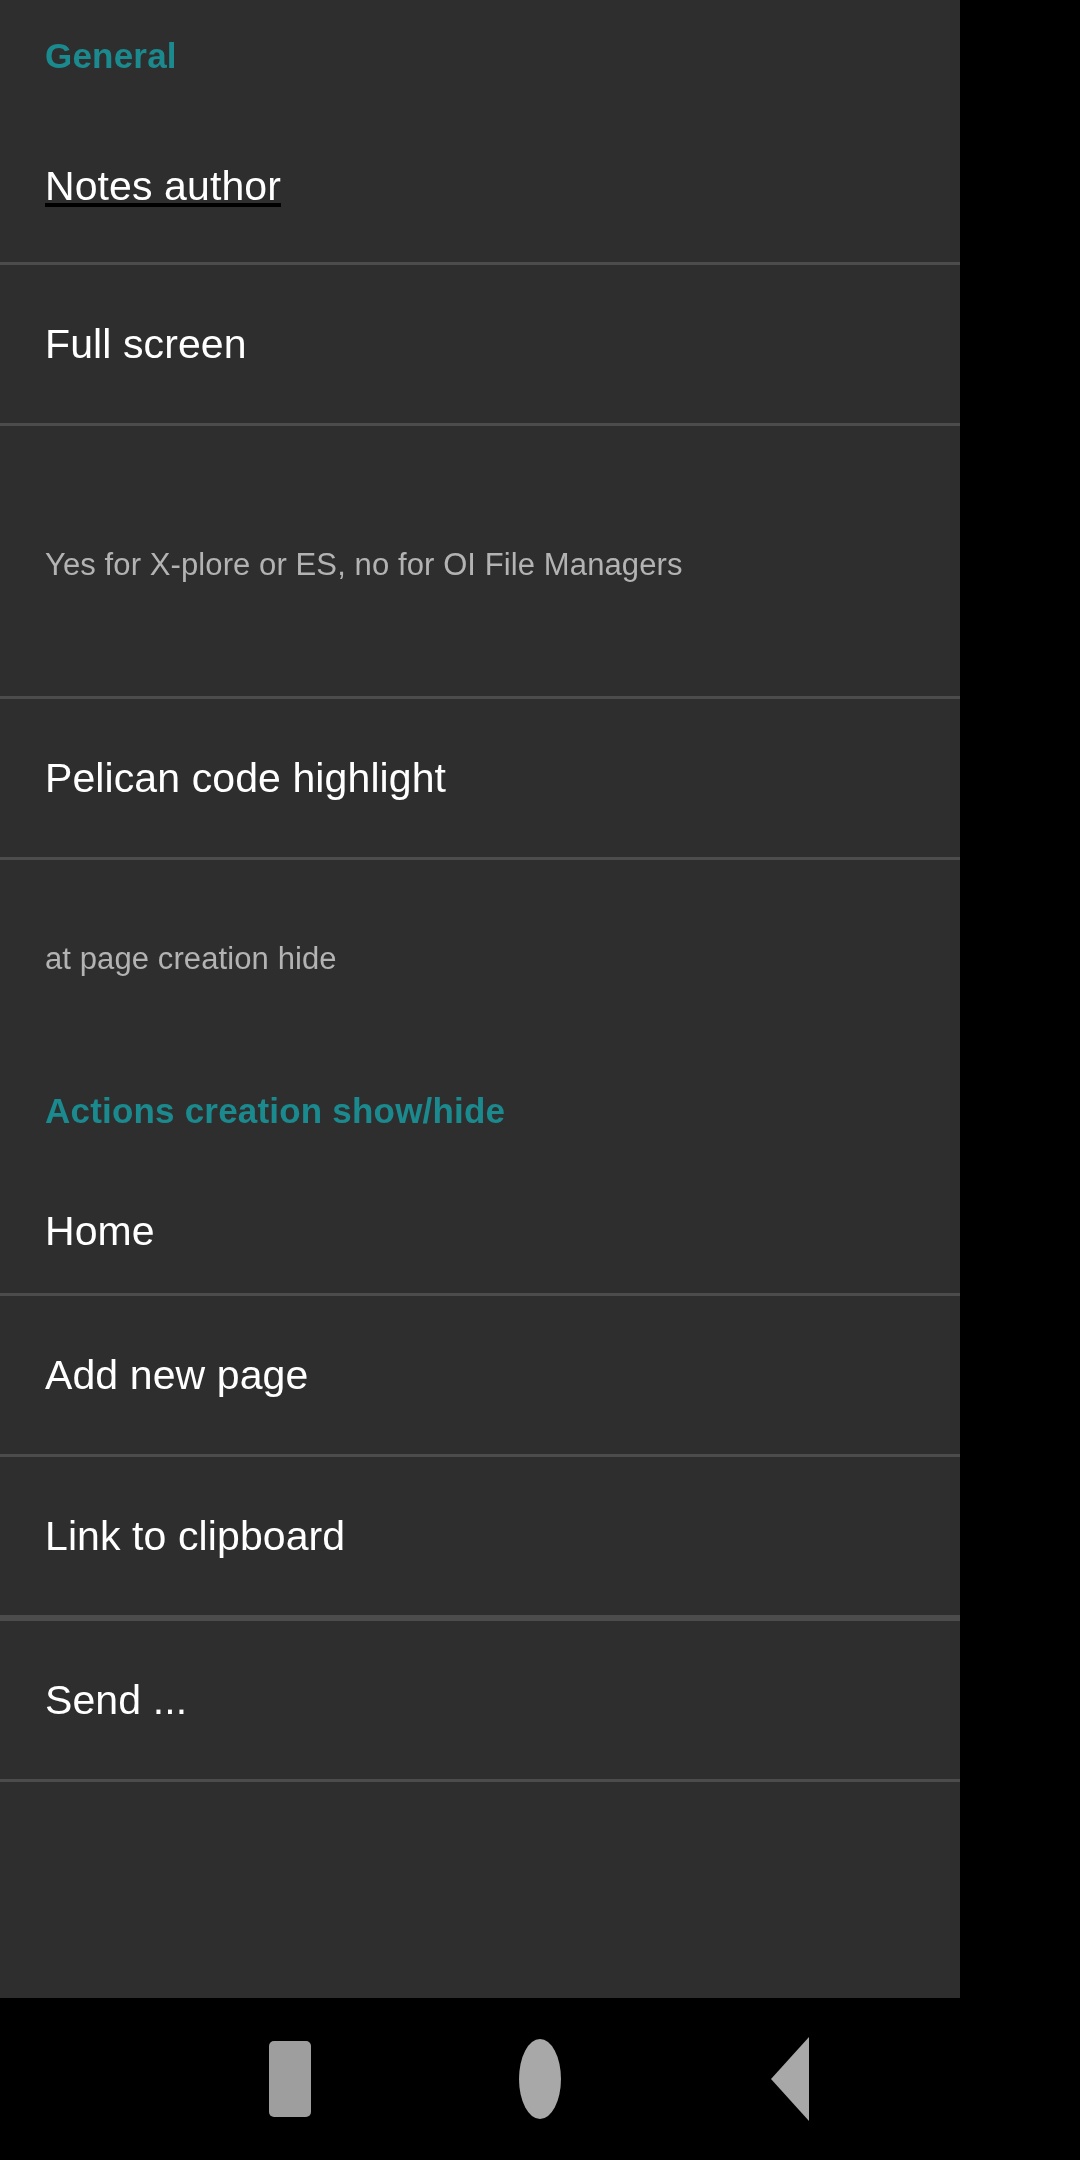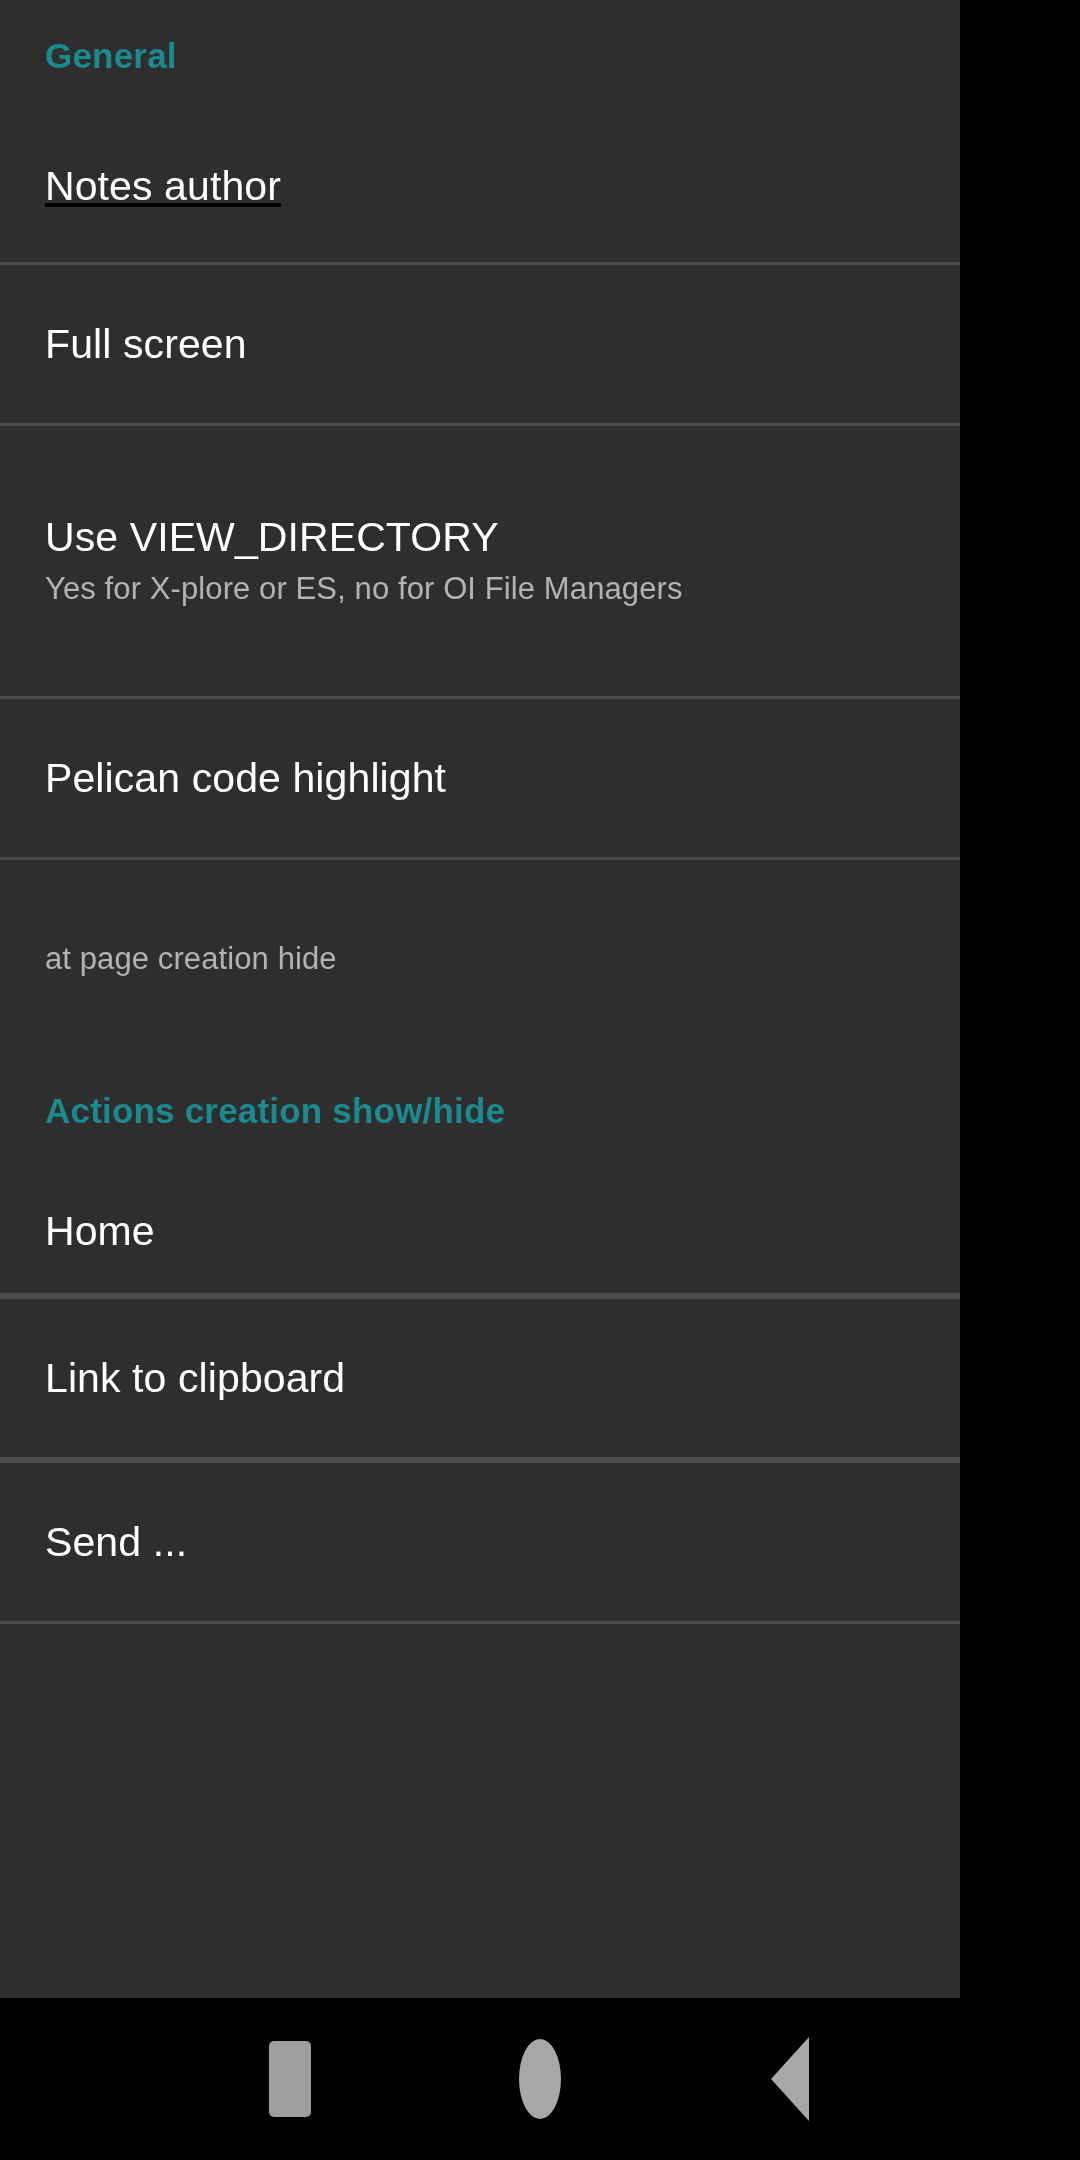"Use VIEW_DIRECTORY" span.pref-title { html: <span>Use VIEW_DIRECTORY</span> -> none }
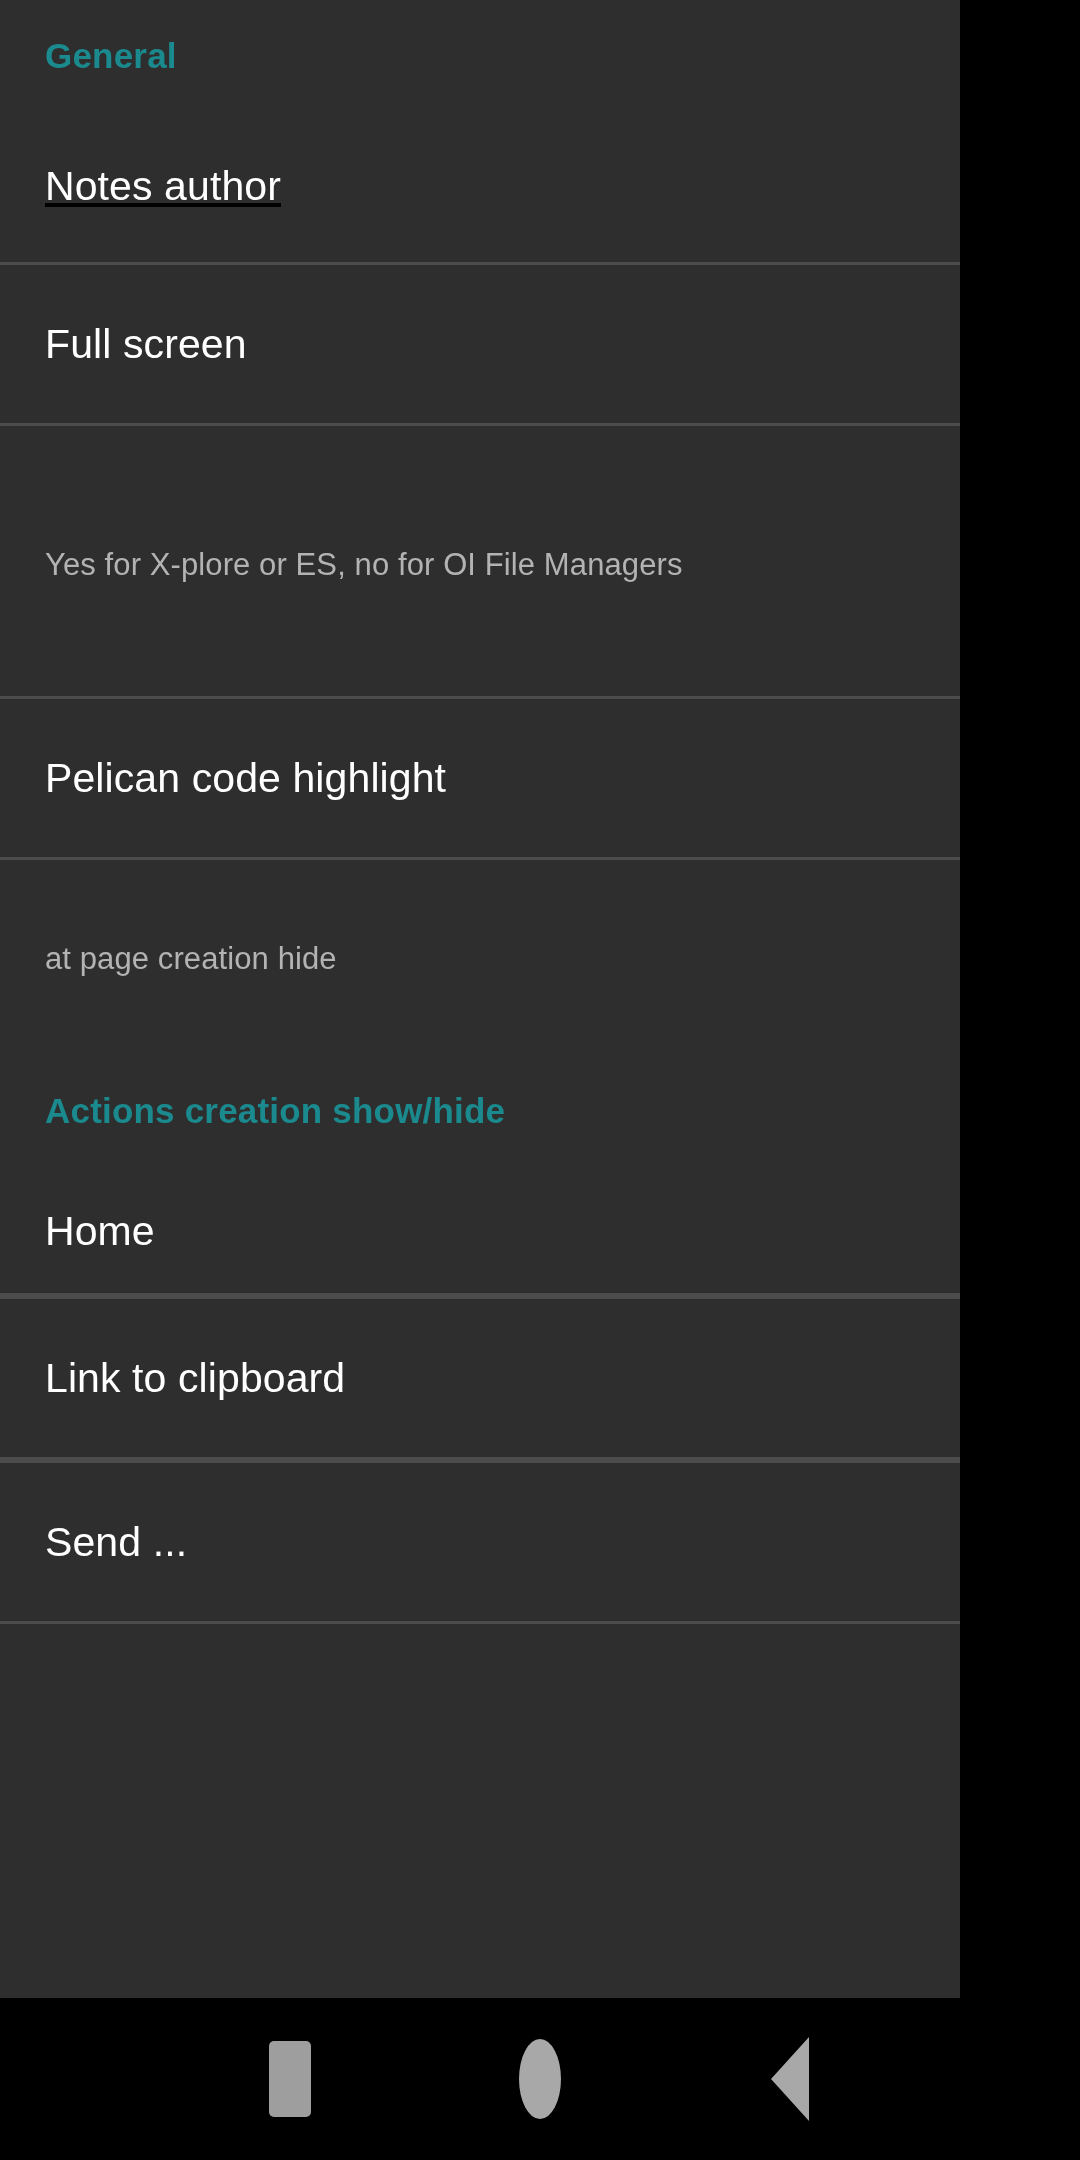"Add new page" div.pref-row { html: none -> <div> <div> <span>Add new page</span> </div> <div> <div></div> <div></div> </div> </div> }
